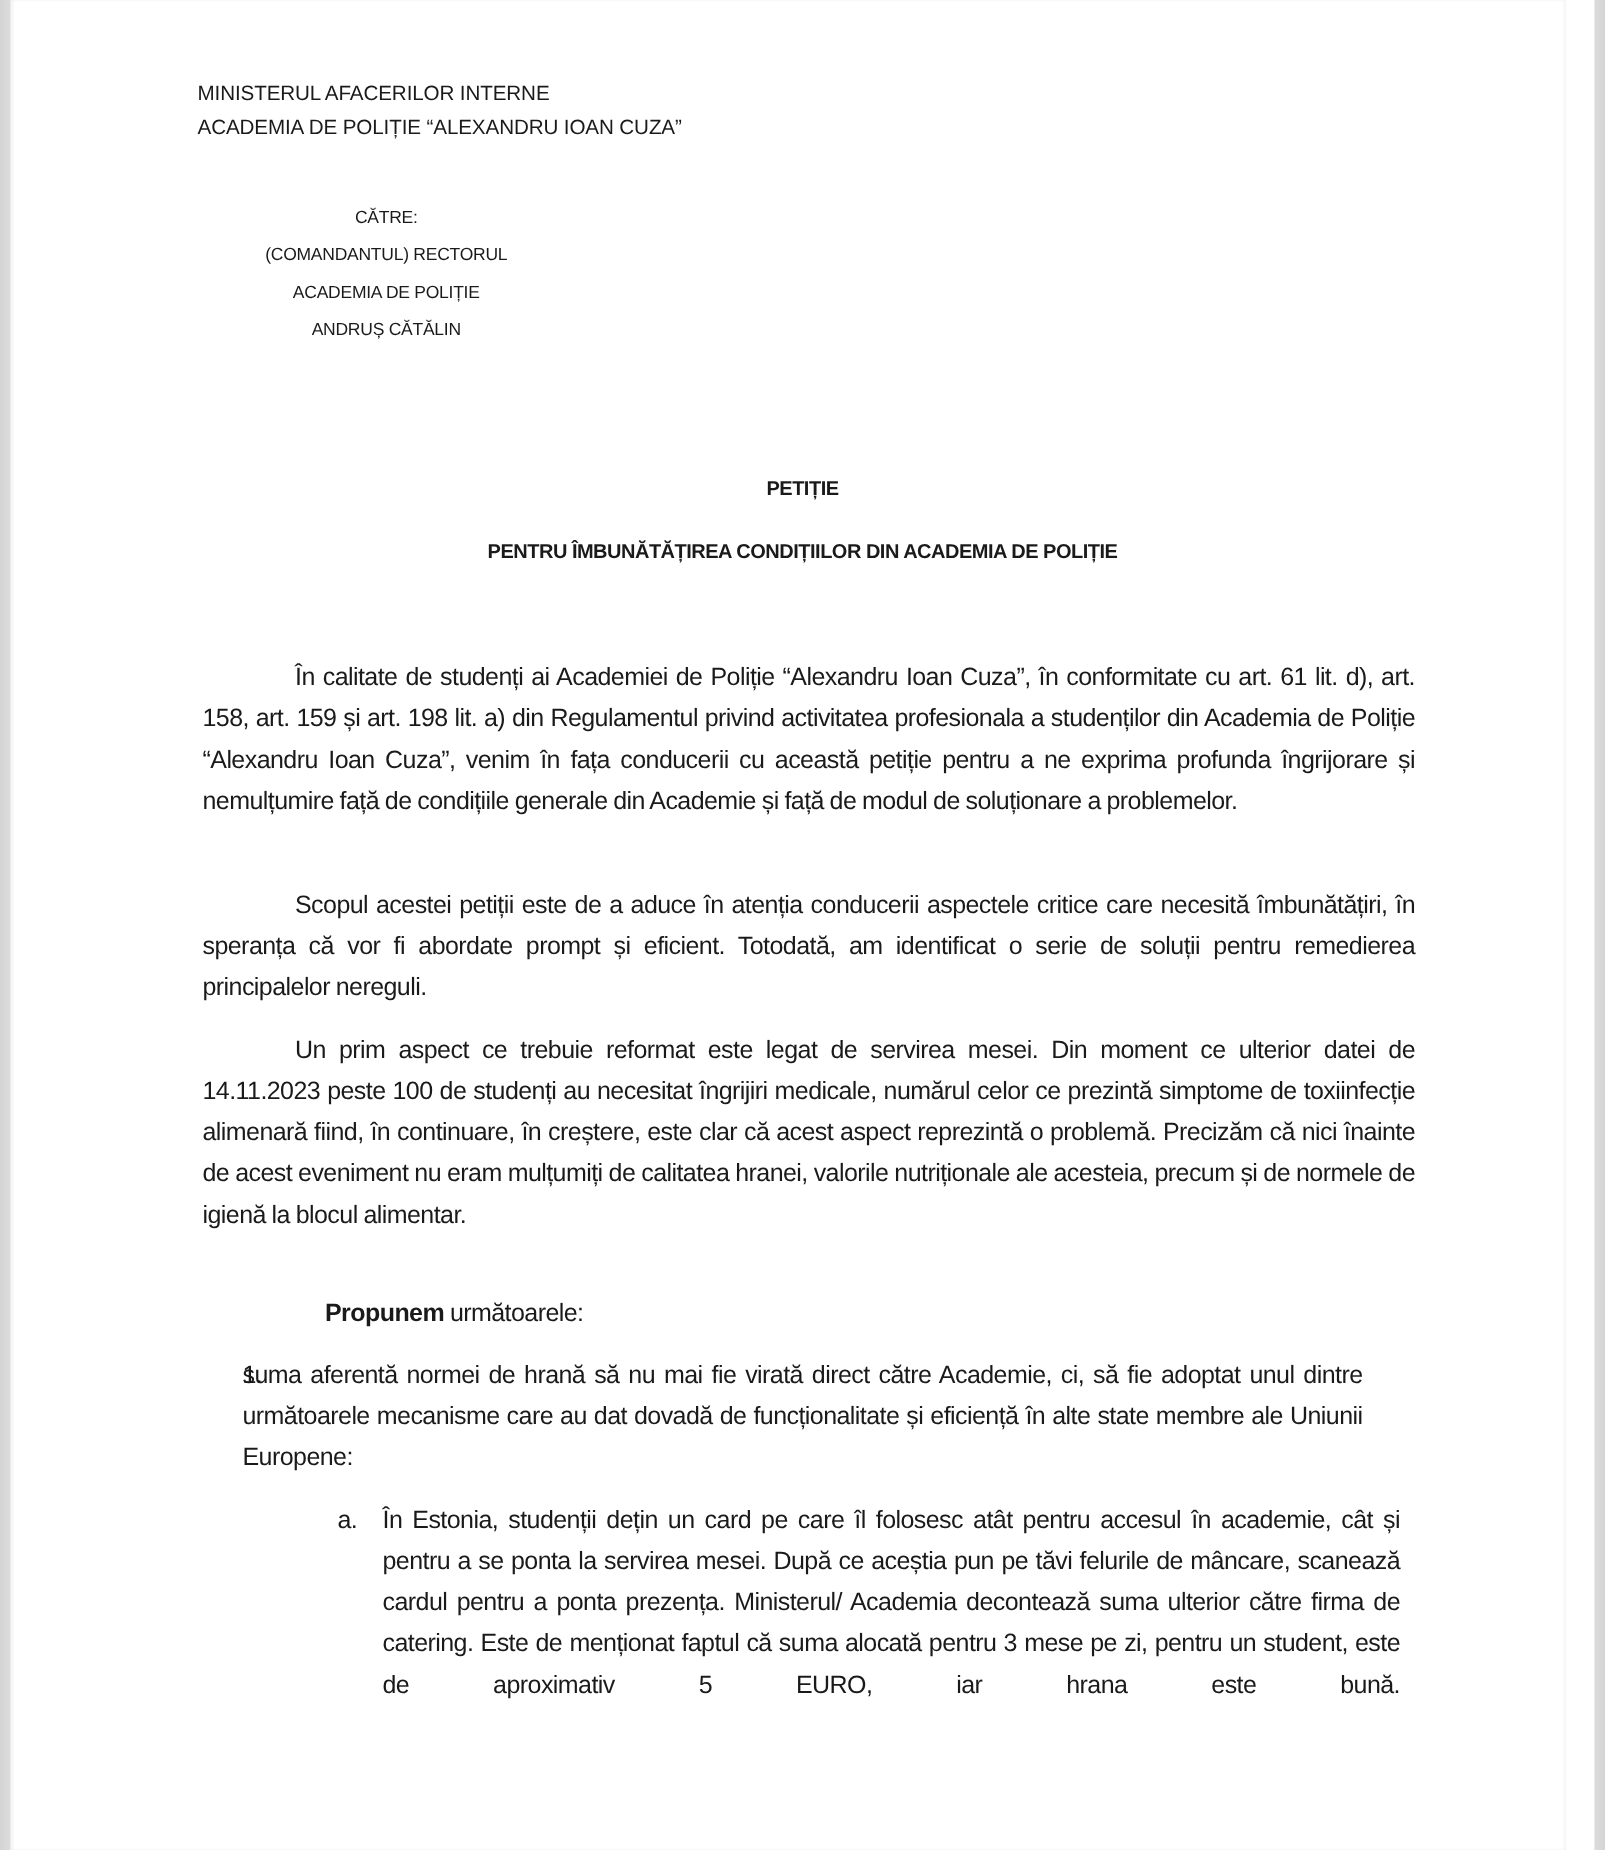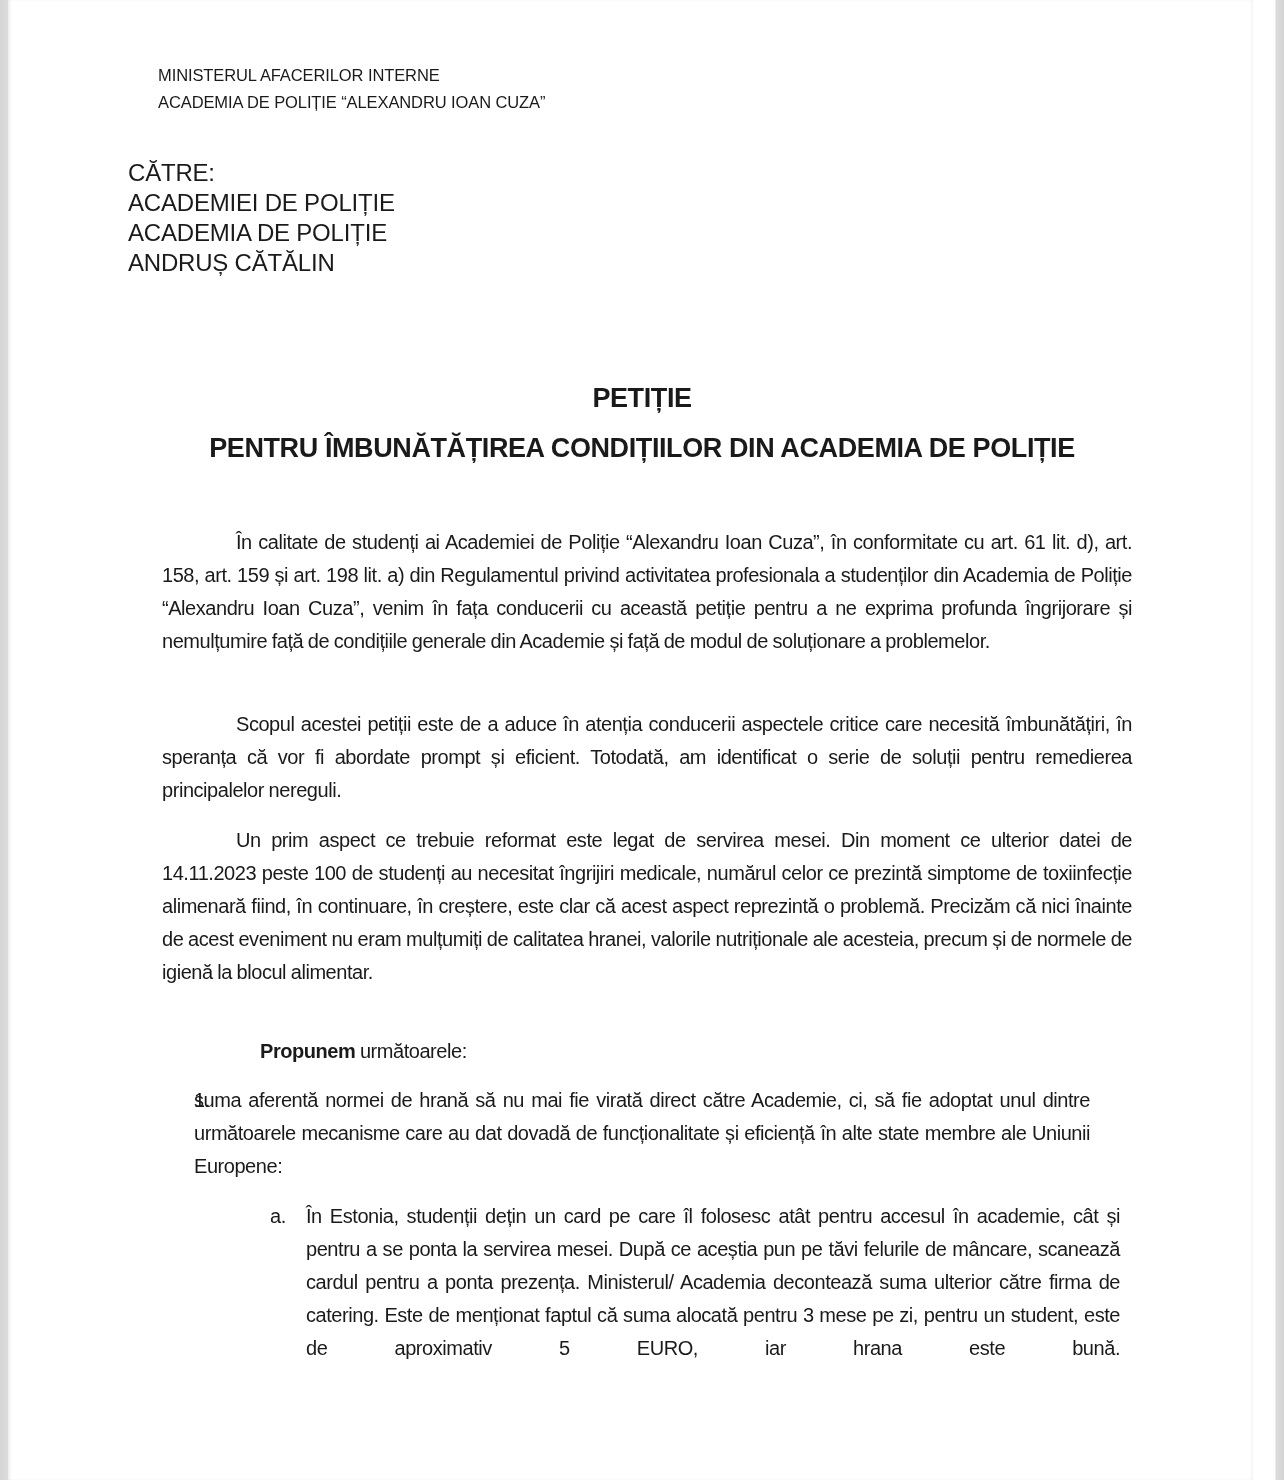"CĂTRE:" .recipient { font-size: 24px -> 14px; left: 119px -> 152px; text-align: none -> center }
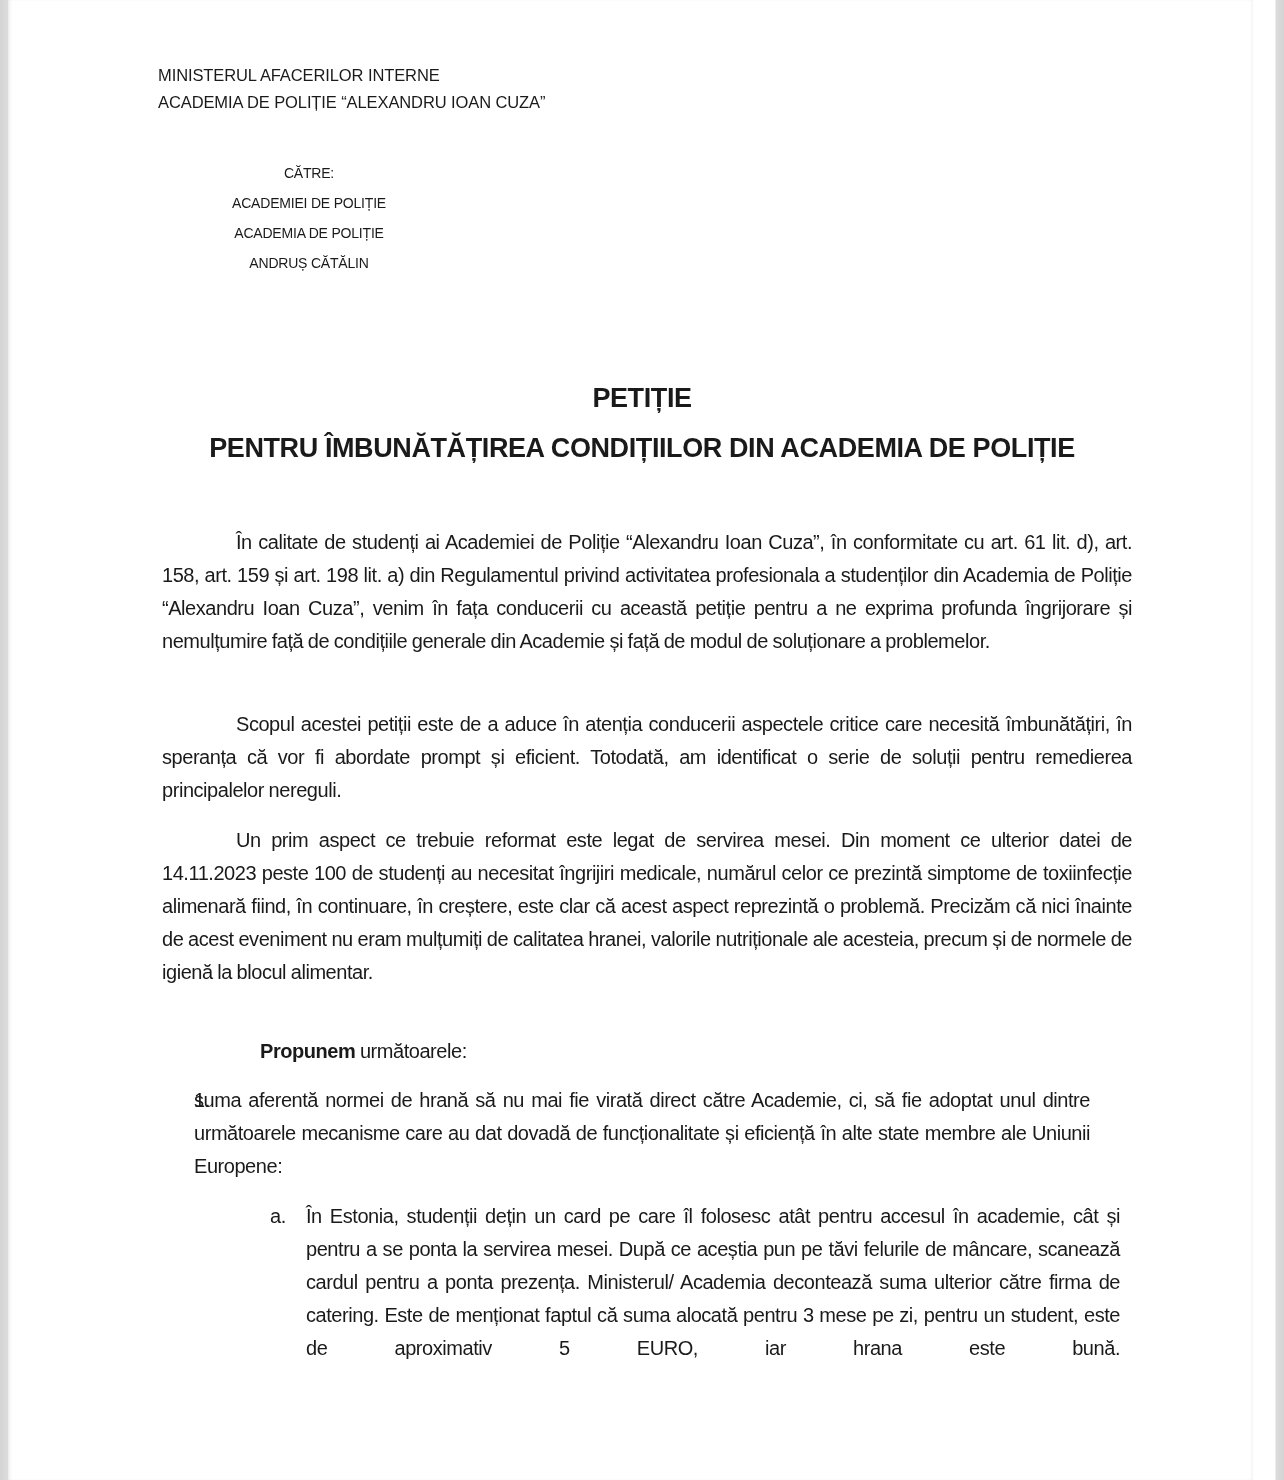"(COMANDANTUL) RECTORUL" div { html: none -> <div>(COMANDANTUL) RECTORUL</div> }
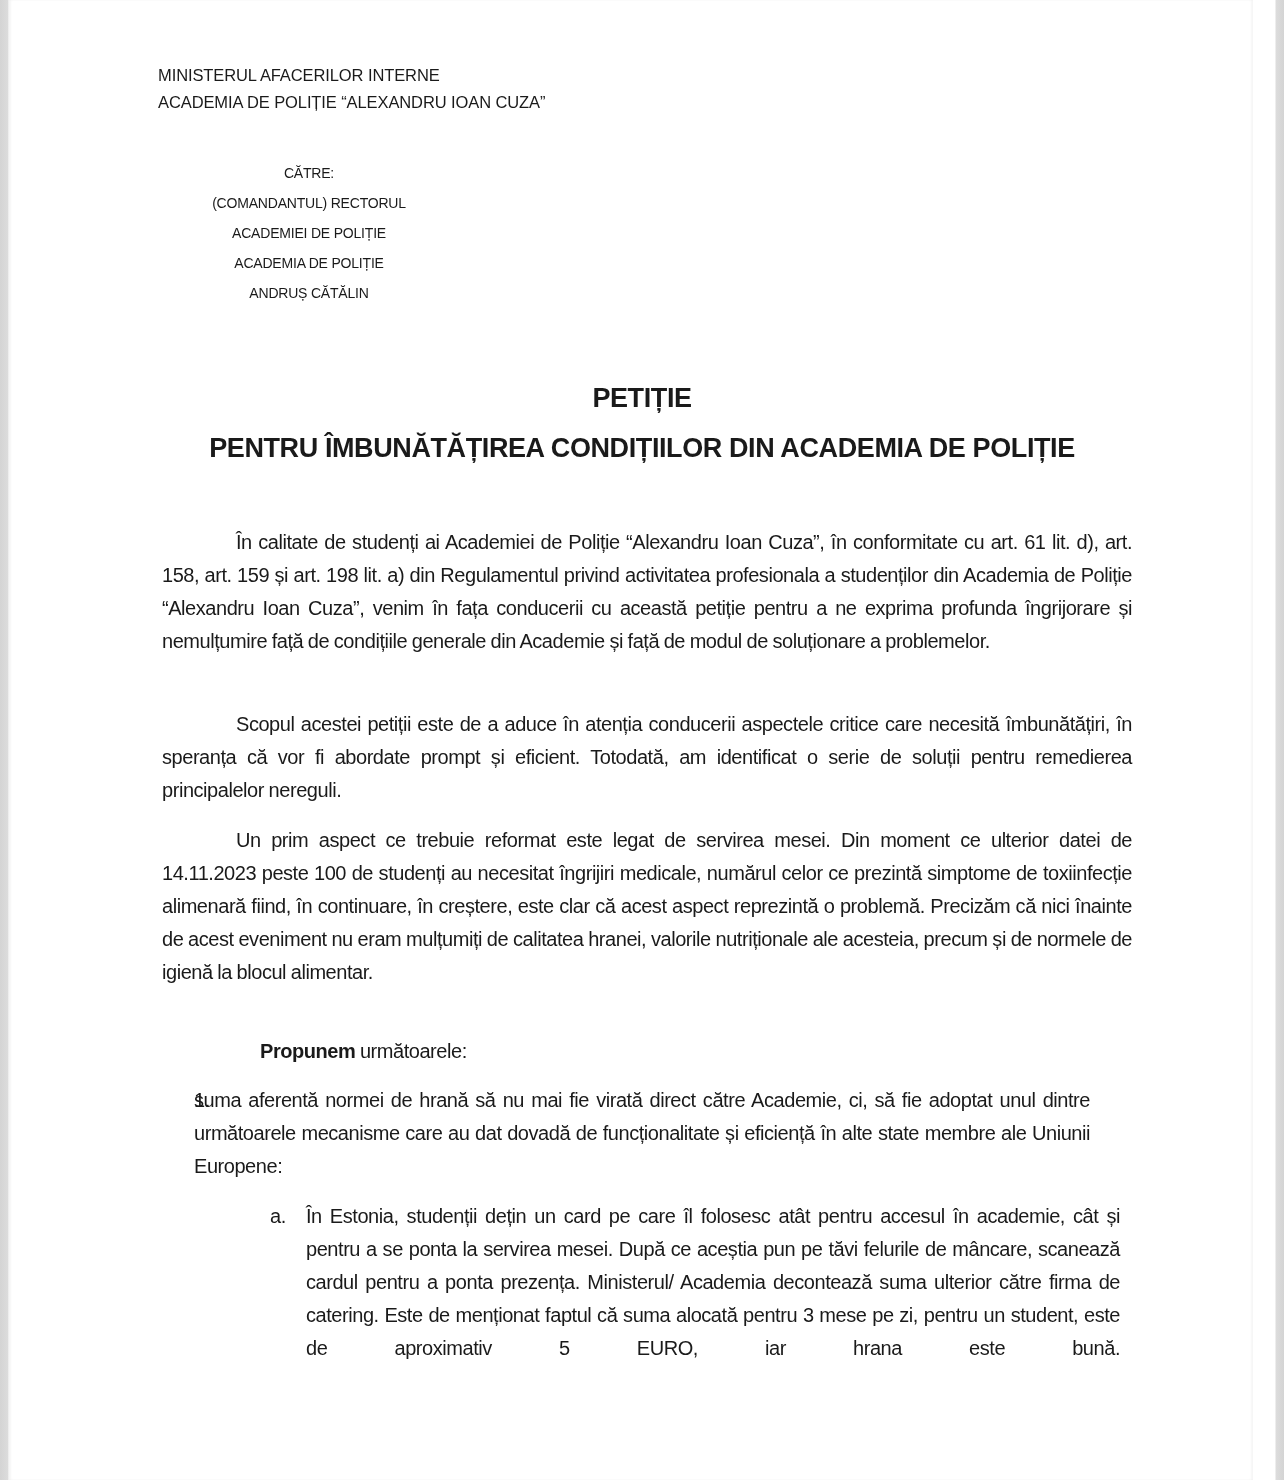"ACADEMIEI DE POLIȚIE" div { html: <div>ACADEMIEI DE POLIȚIE</div> -> none }
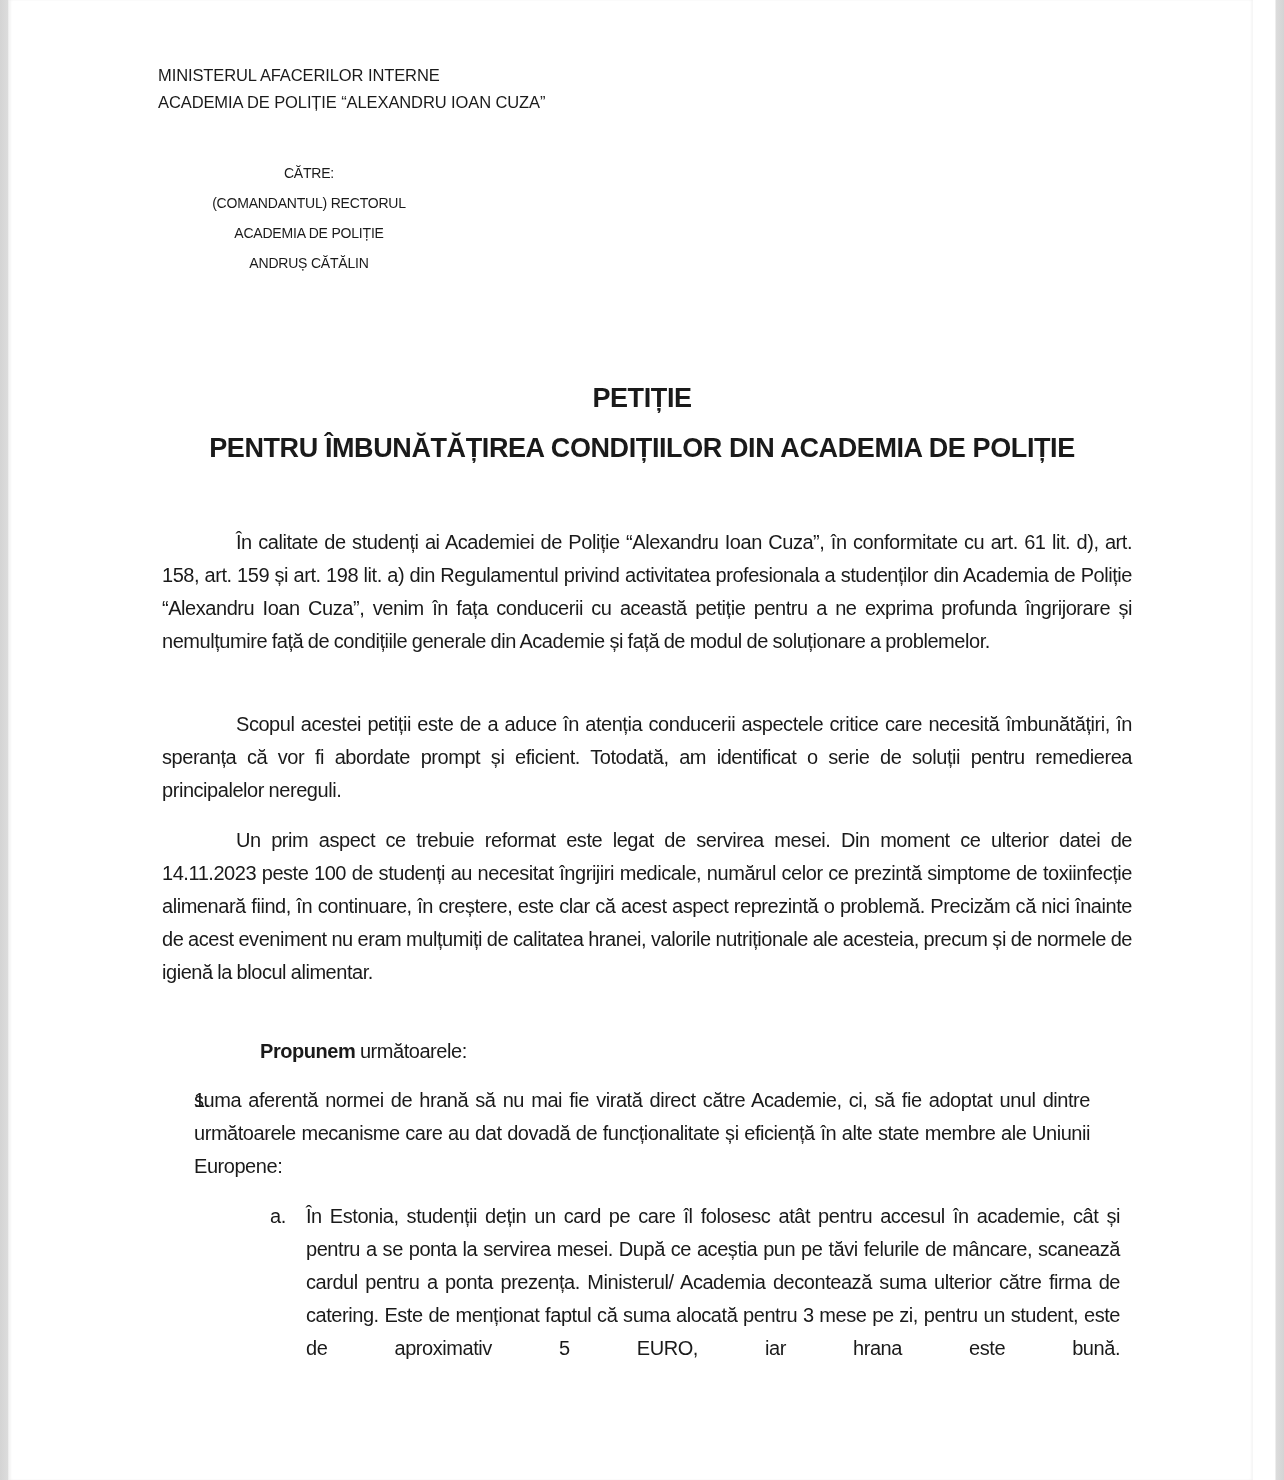"PETIȚIE" .title { font-size: 27px -> 16px }
